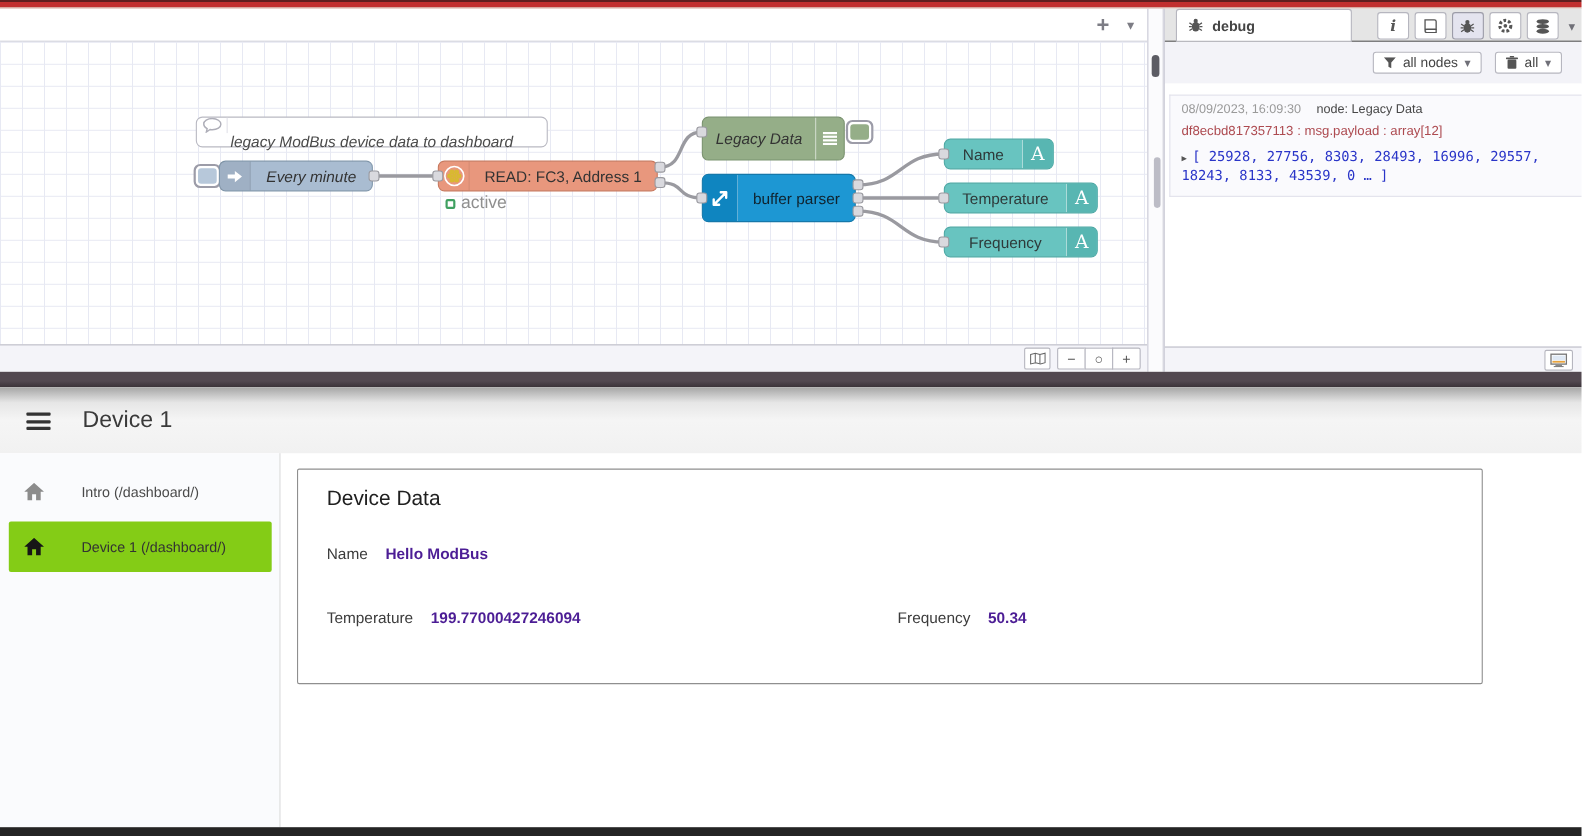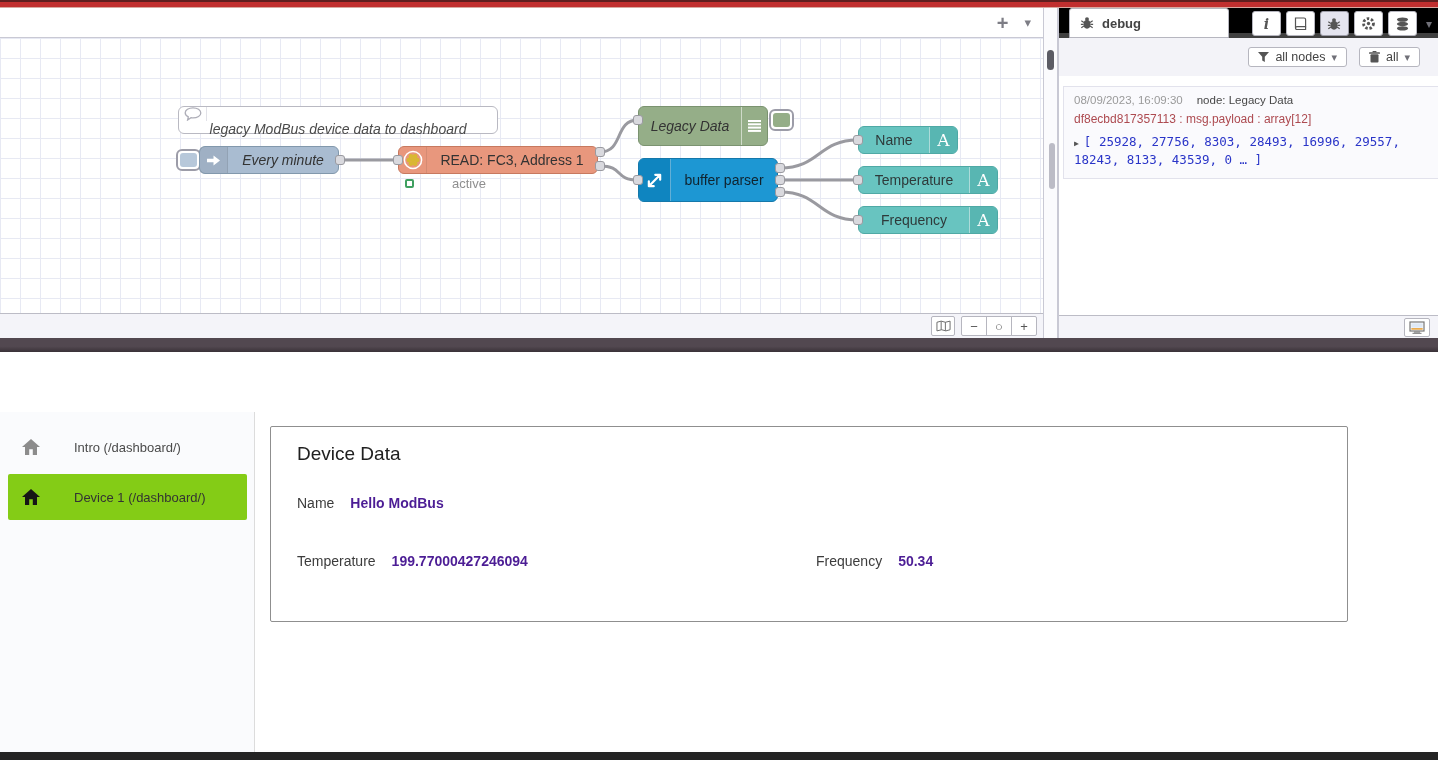"debug" .dbg-head { background: #000000 -> #e5e5e5; border-bottom: 5px solid #404040 -> 1px solid #404040 }
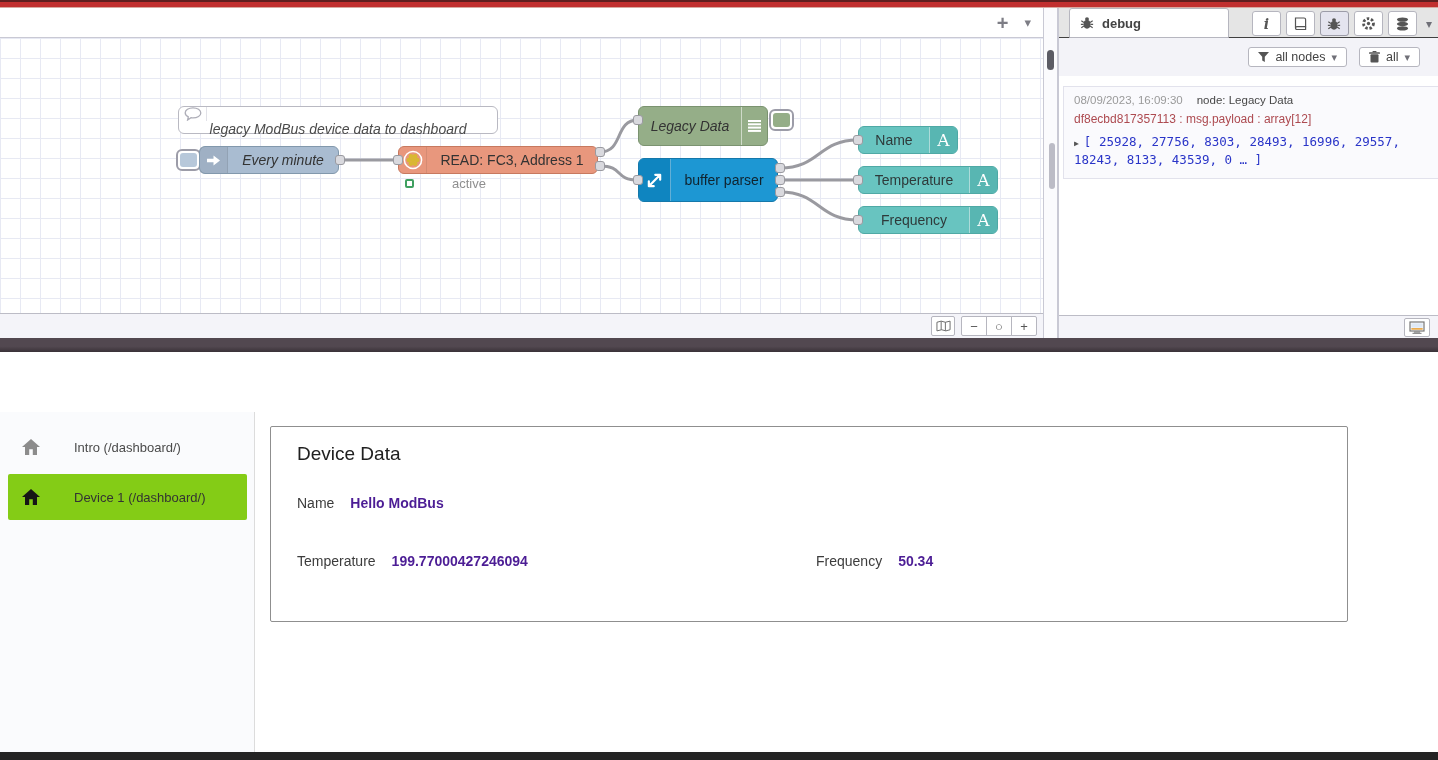"active" .status-text { font-size: 13px -> 16px; margin-left: 33px -> none }
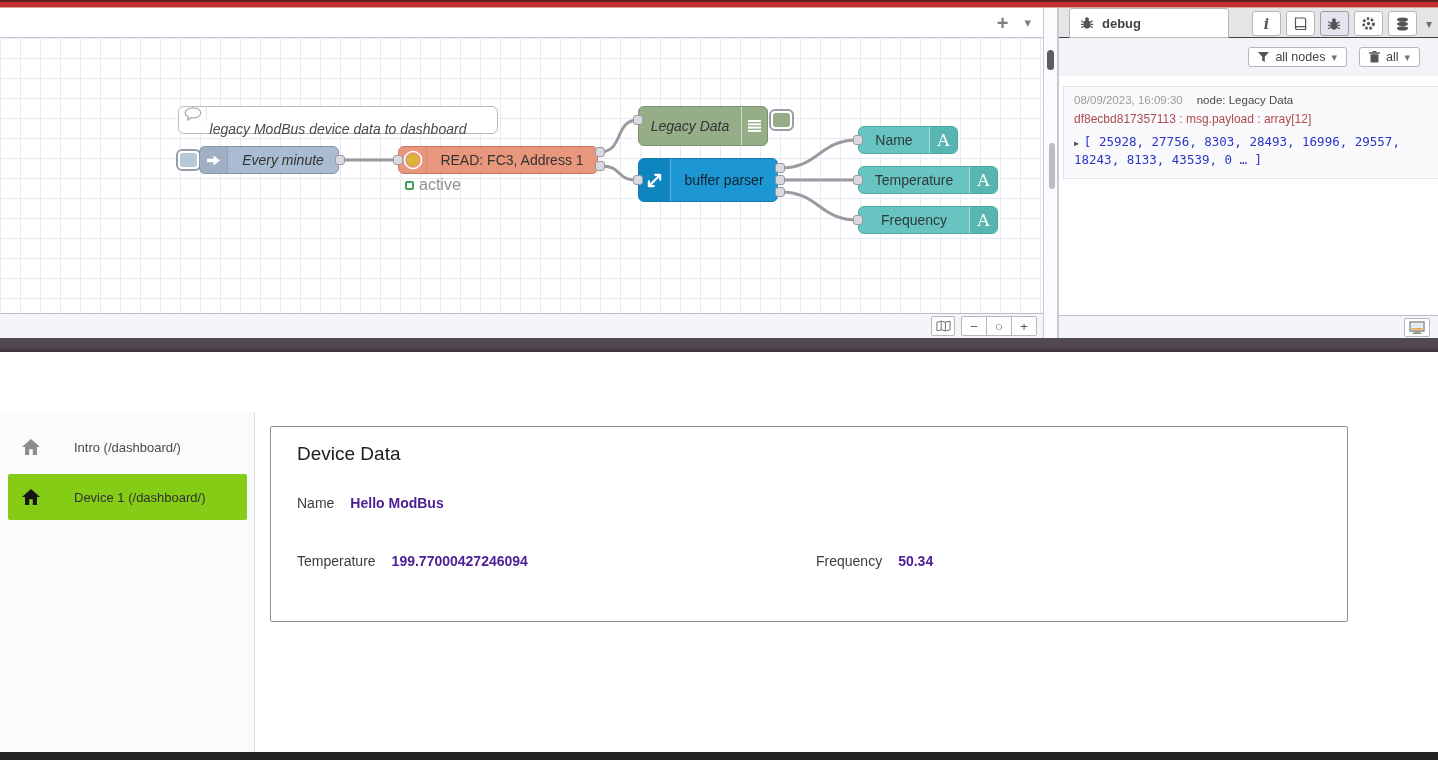"Device 1" div.dash-header { html: none -> <div> <div> <div></div> <div></div> <div></div> </div> <div>Device 1</div> </div> }
